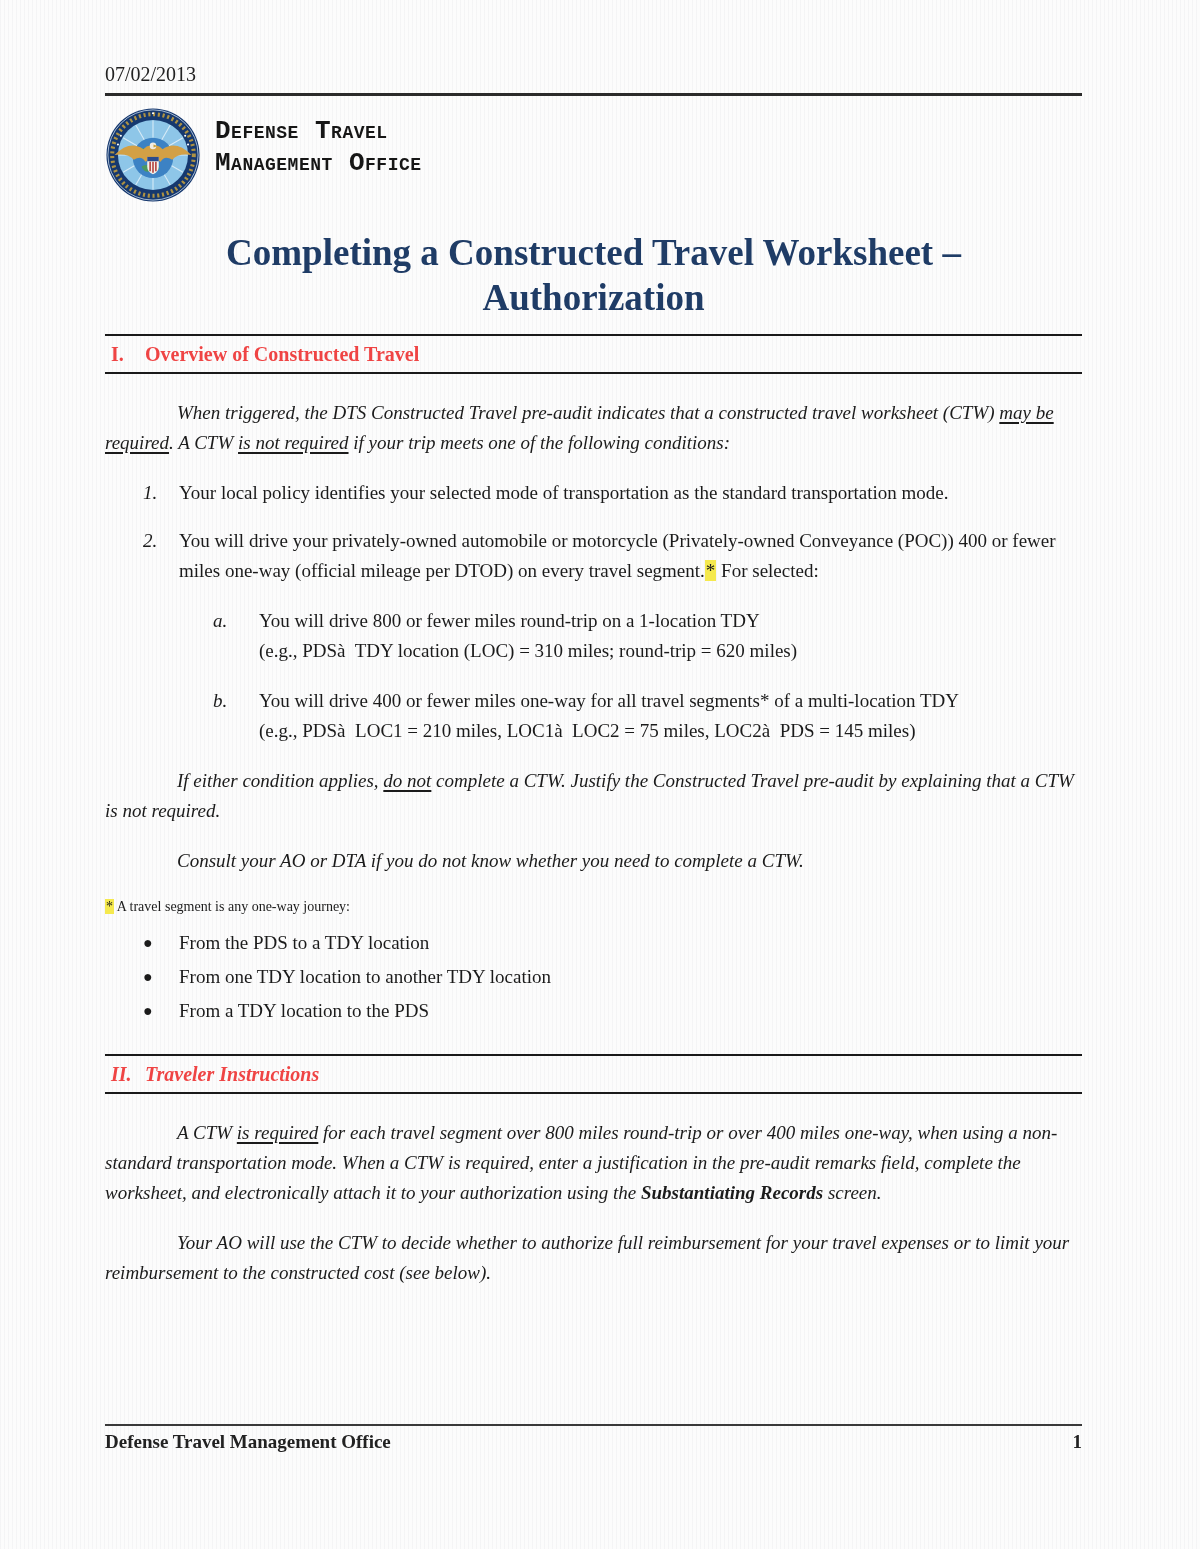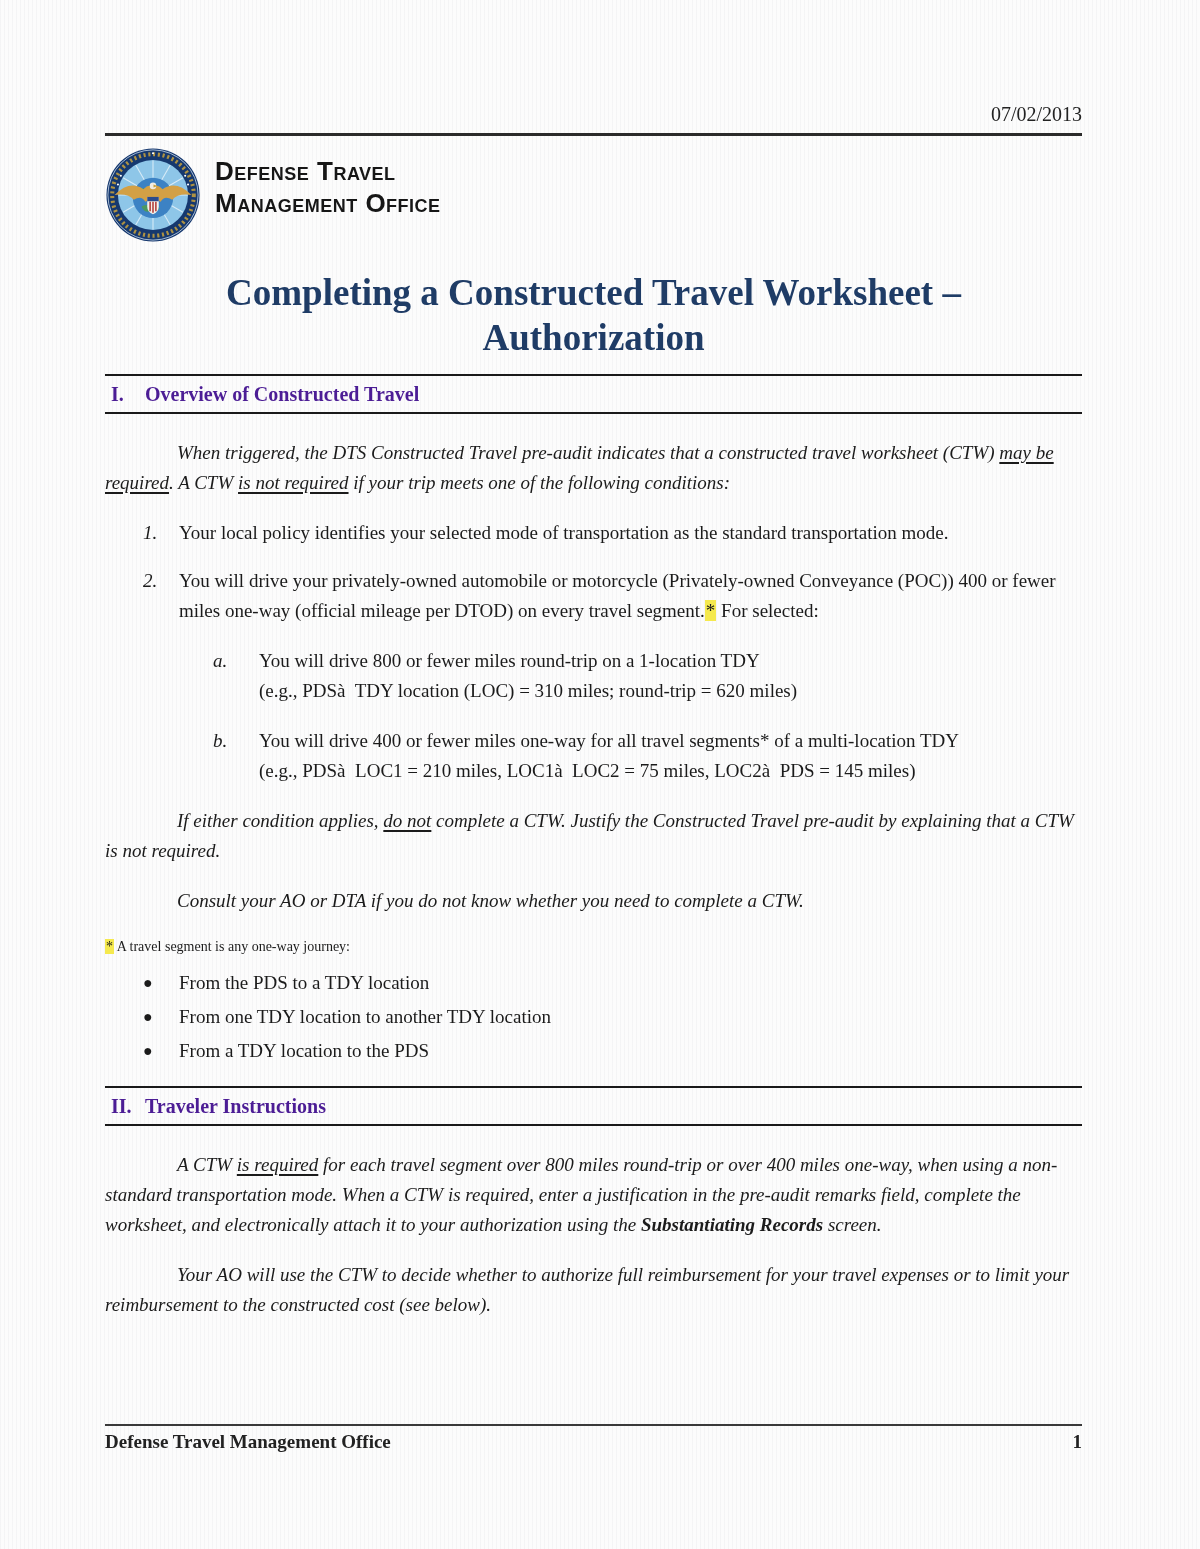"07/02/2013" .date { margin-top: 40px -> none; text-align: right -> none }
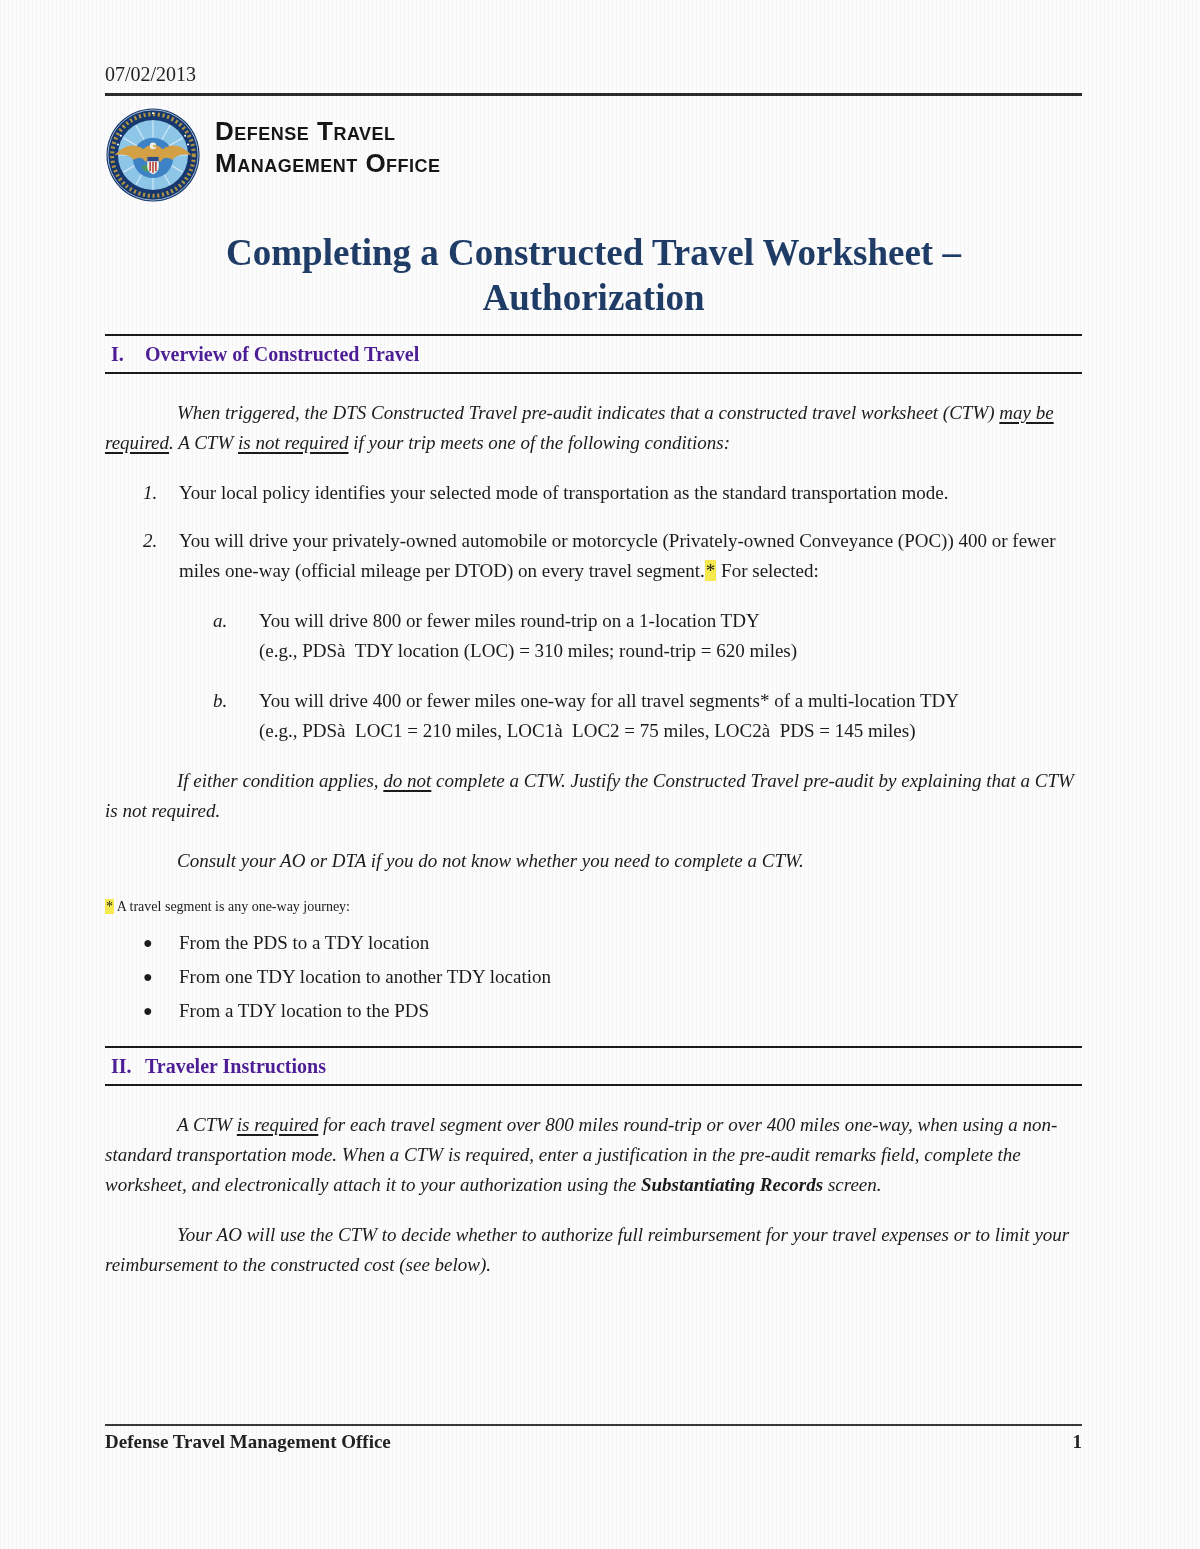"Defense Travel" .org-name { font-family: Liberation Sans, sans-serif -> Liberation Mono, monospace }
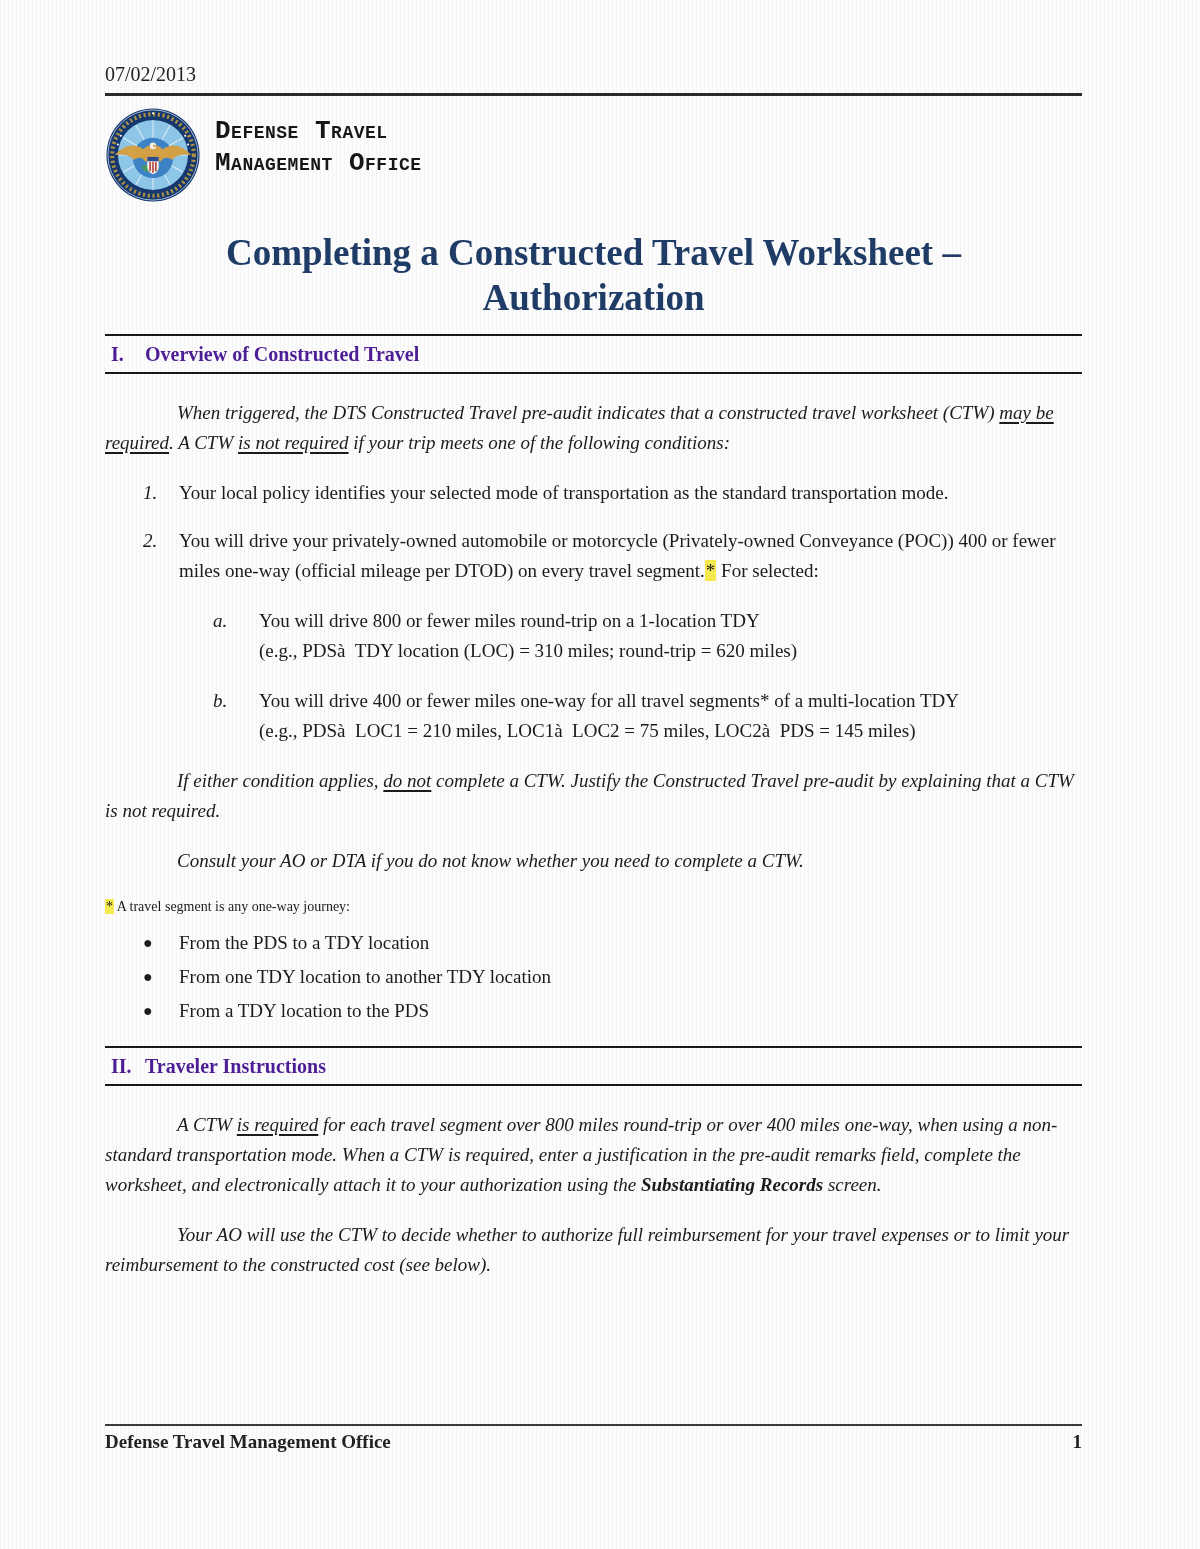"I. Overview of Constructed Travel" .section-heading { color: #4c1d95 -> #ef4444 }
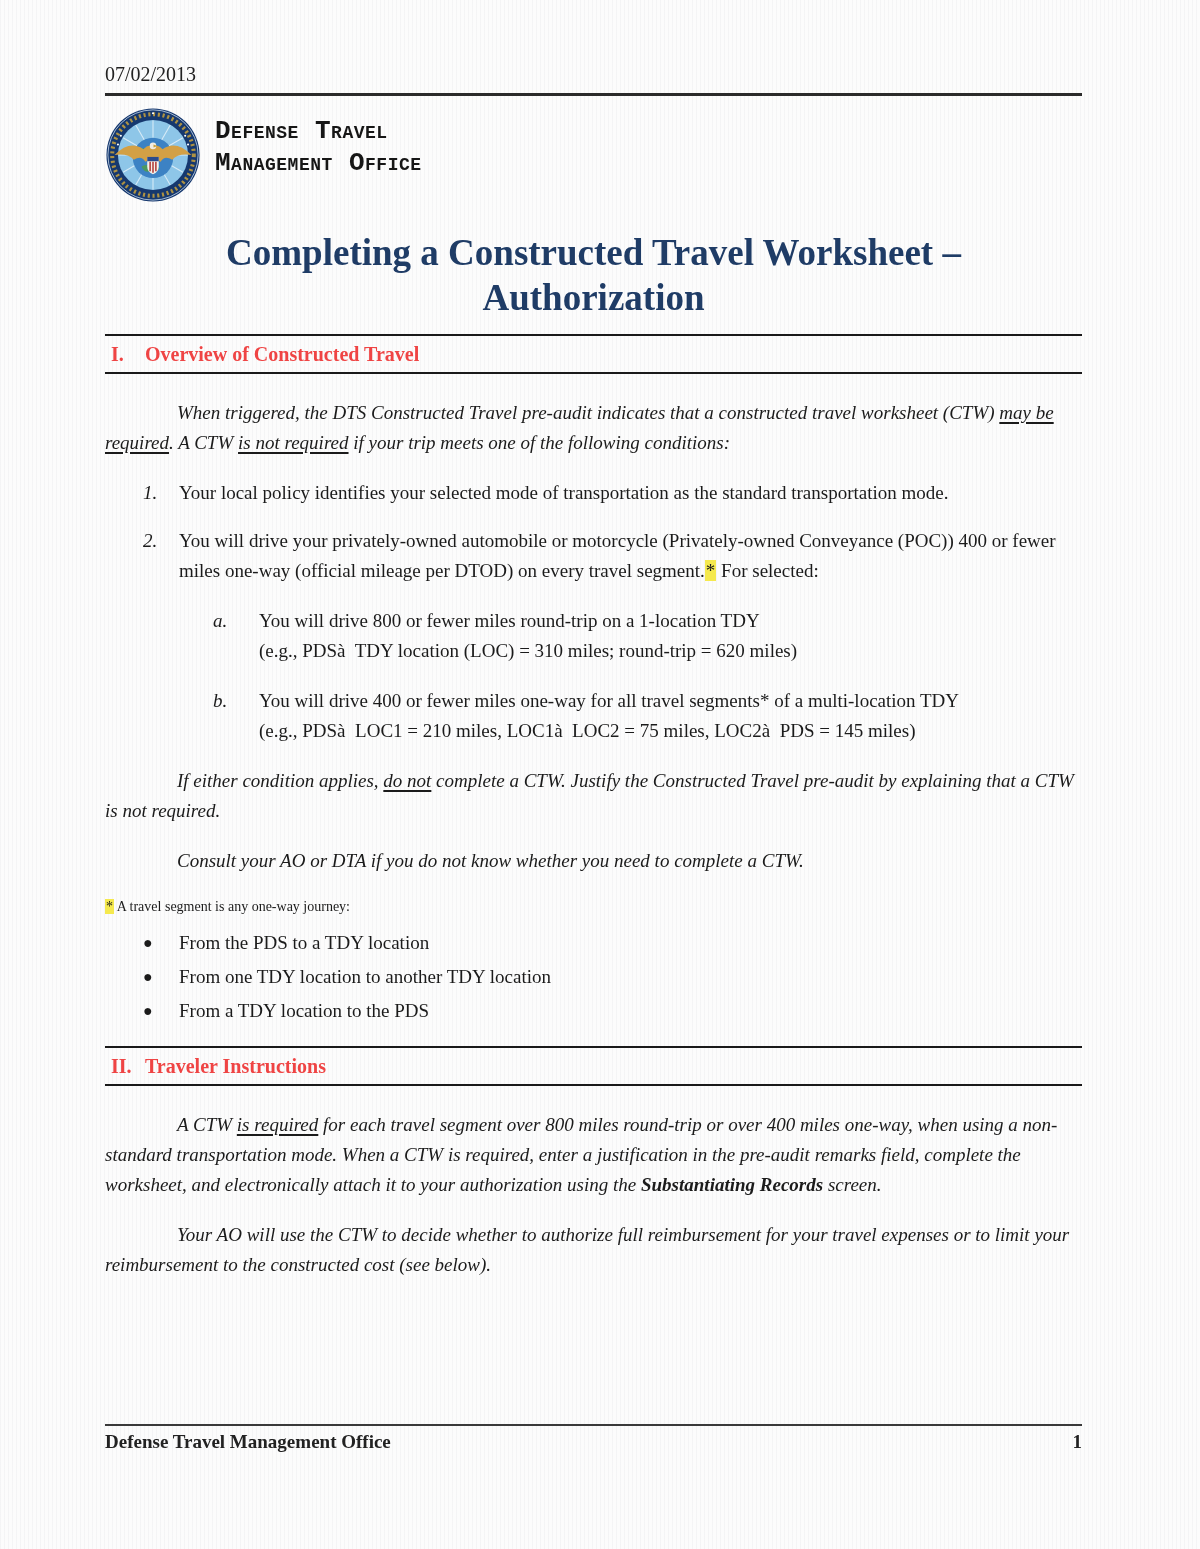"II. Traveler Instructions" .sec2 { font-style: none -> italic; margin-top: 20px -> 28px }
